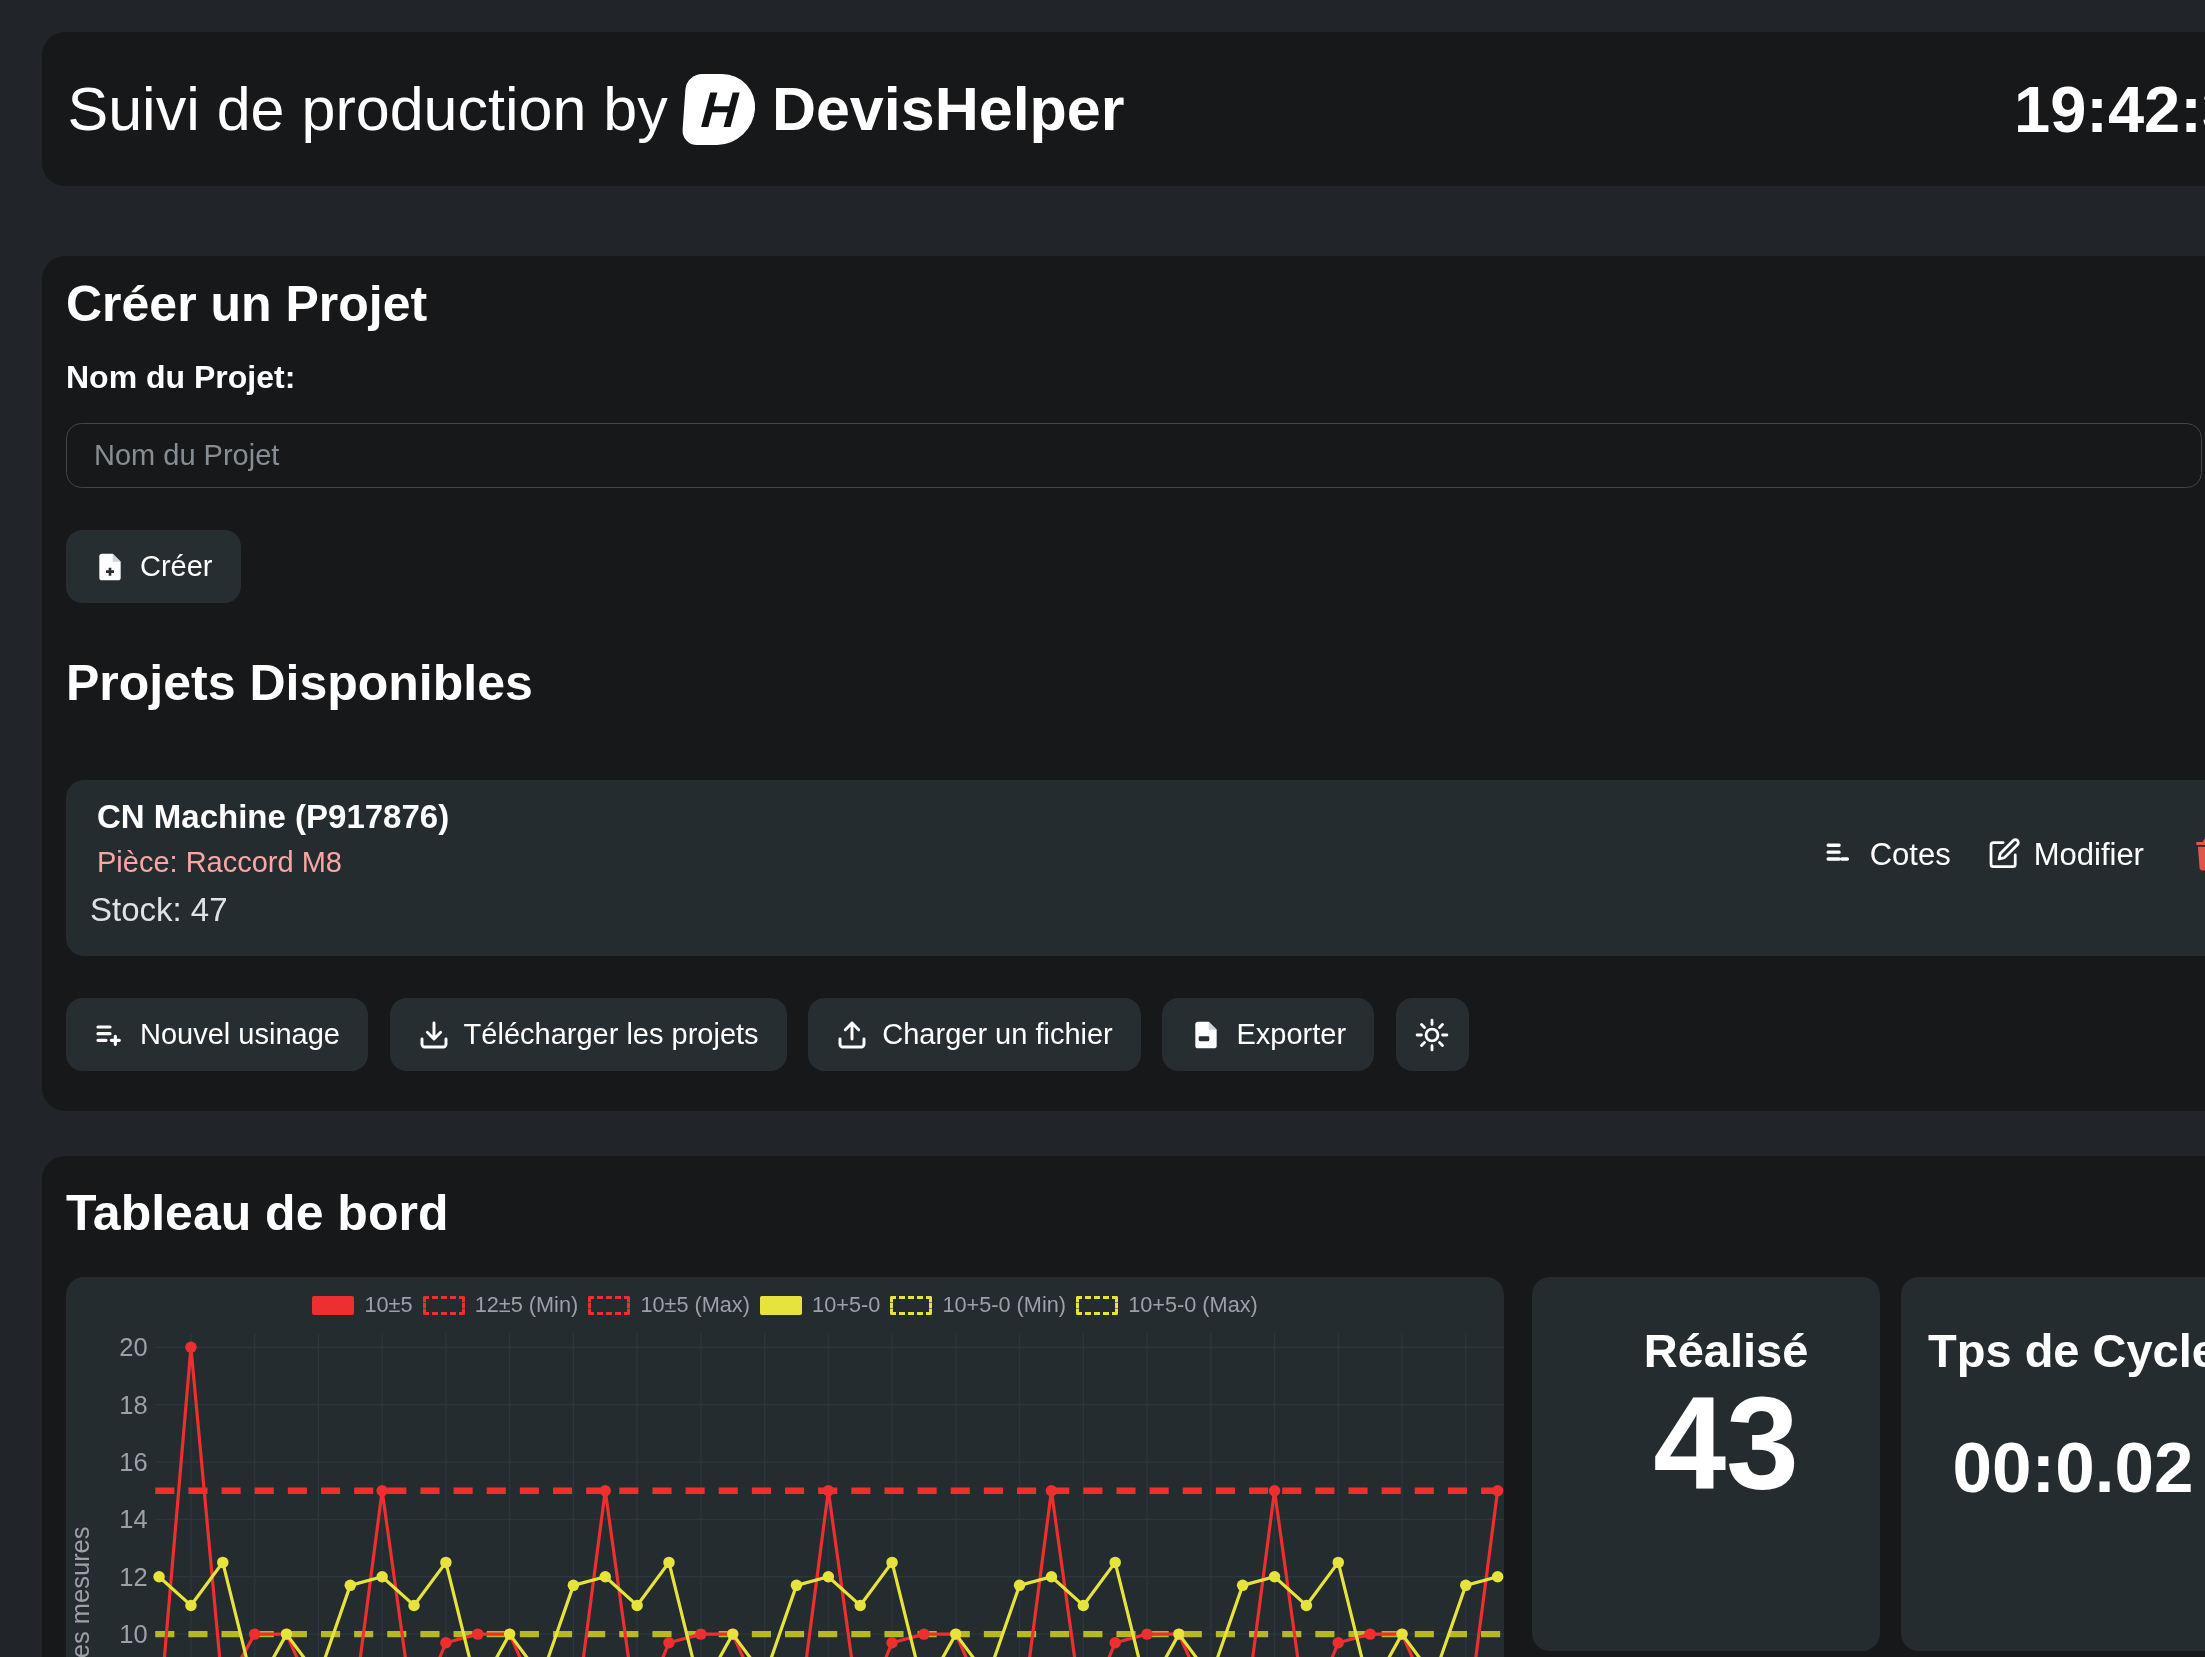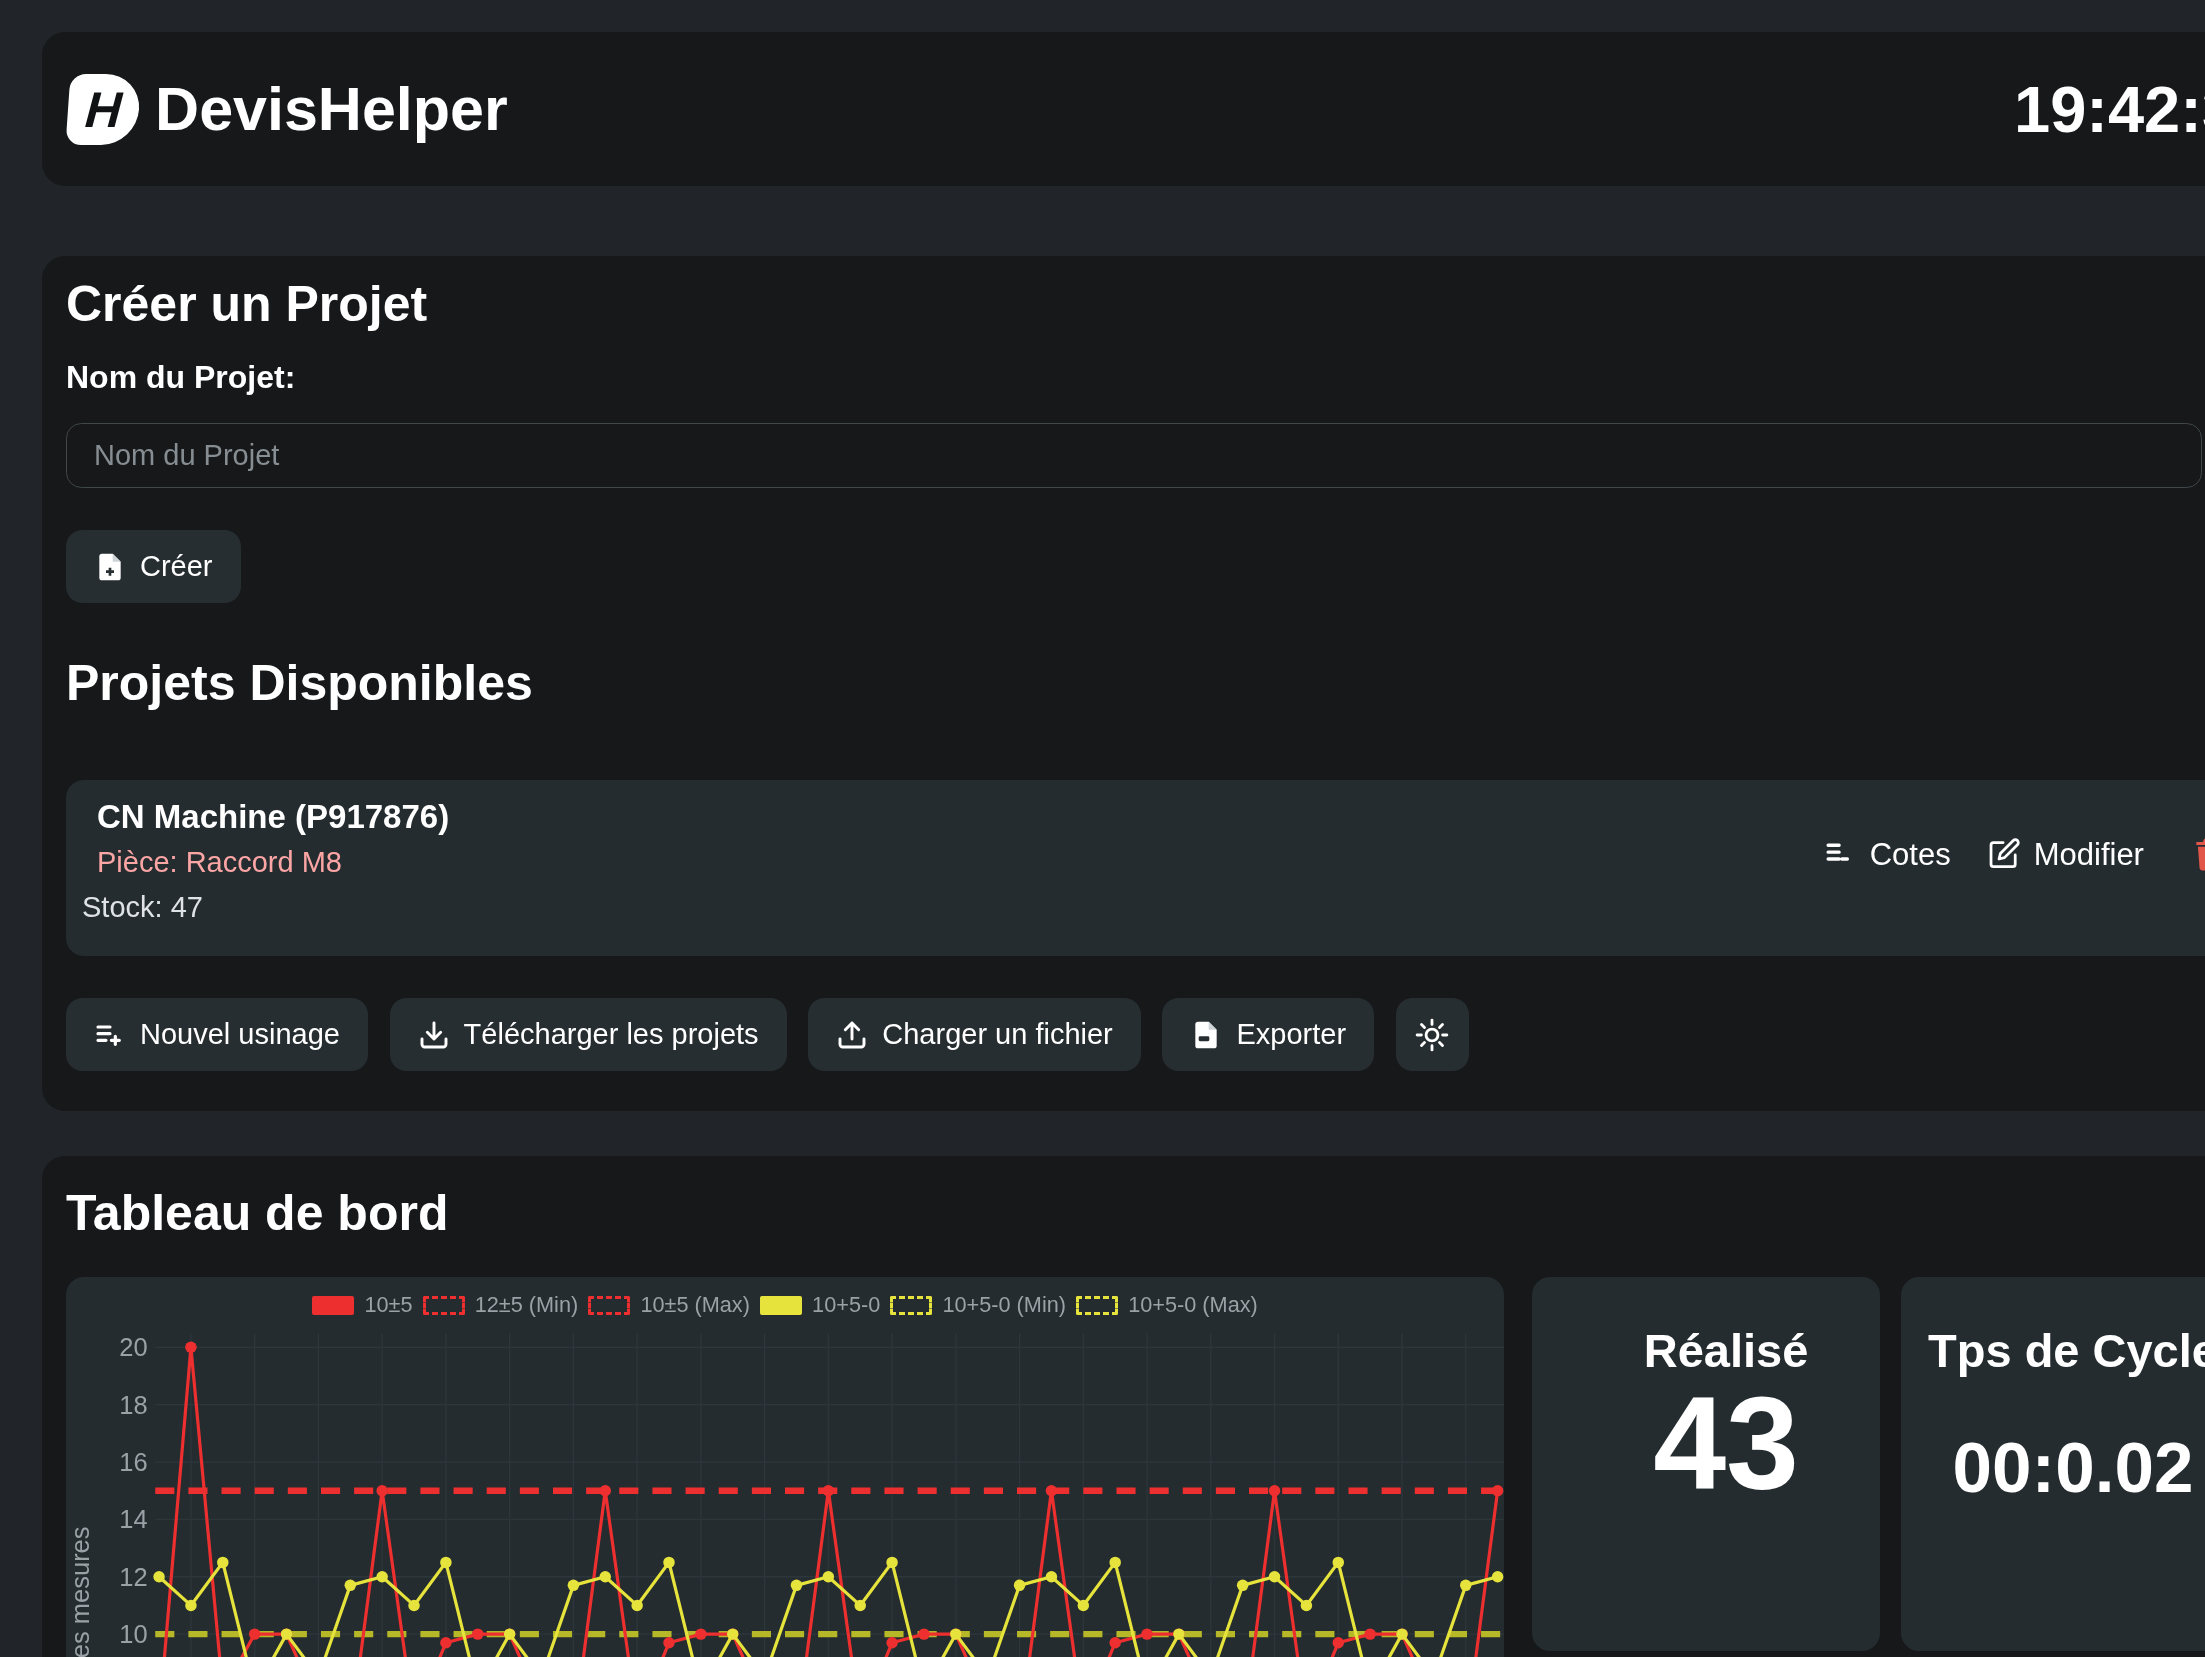"Suivi de production by" span.app-title { html: none -> <span>Suivi de production by</span> }
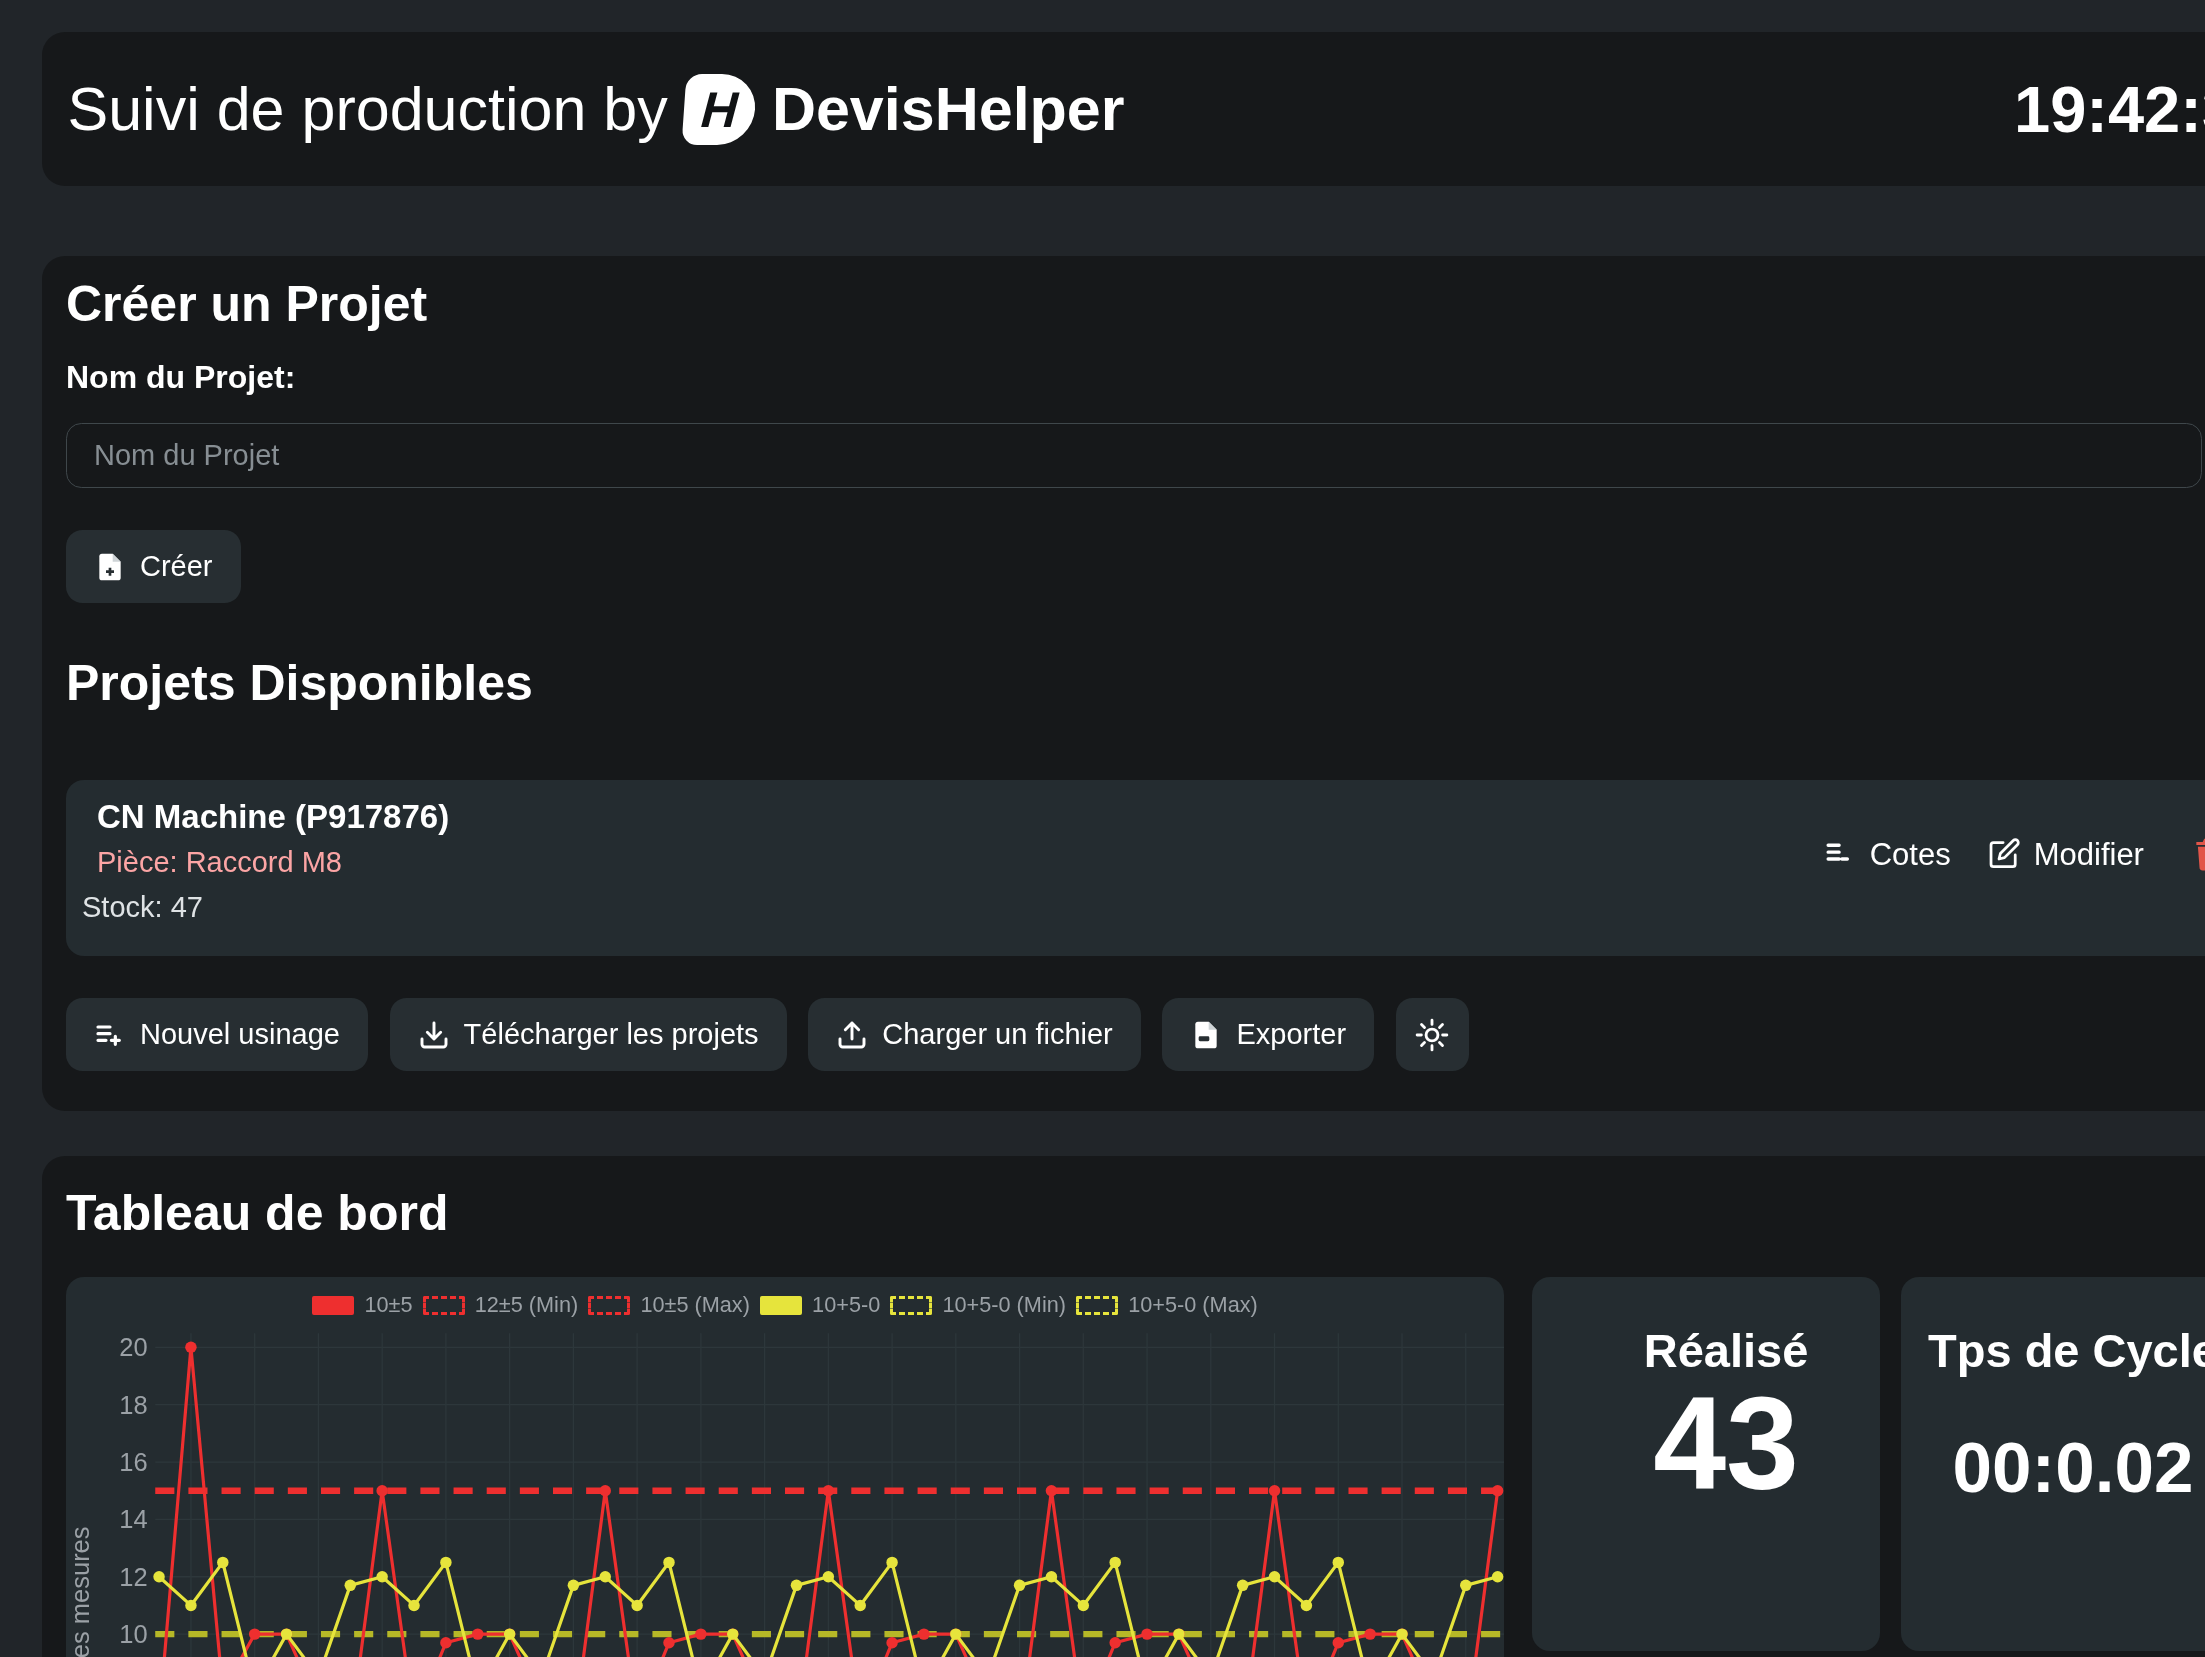"Stock: 47" .project-line2 { font-size: 29px -> 33px; left: 16px -> 24px }
